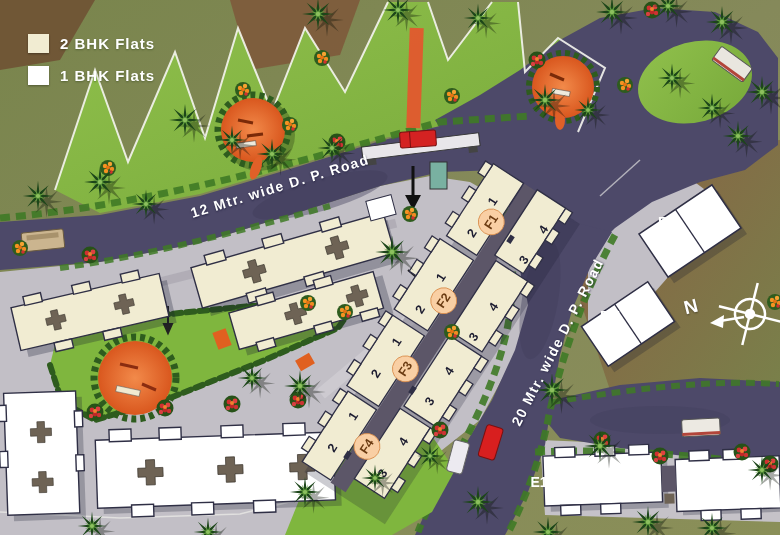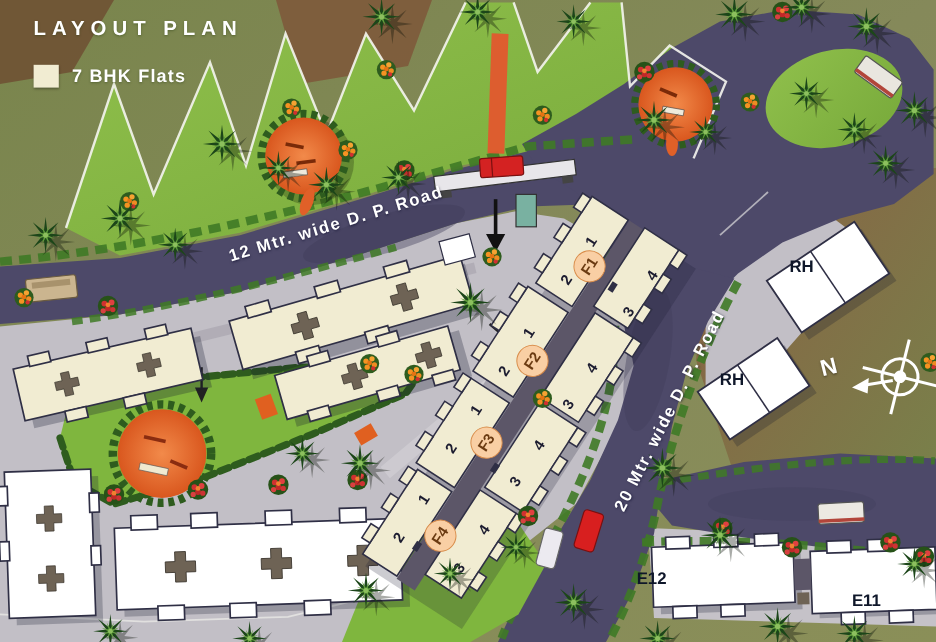"LAYOUT PLAN" div.legend-title { html: <div>LAYOUT PLAN</div> -> none }
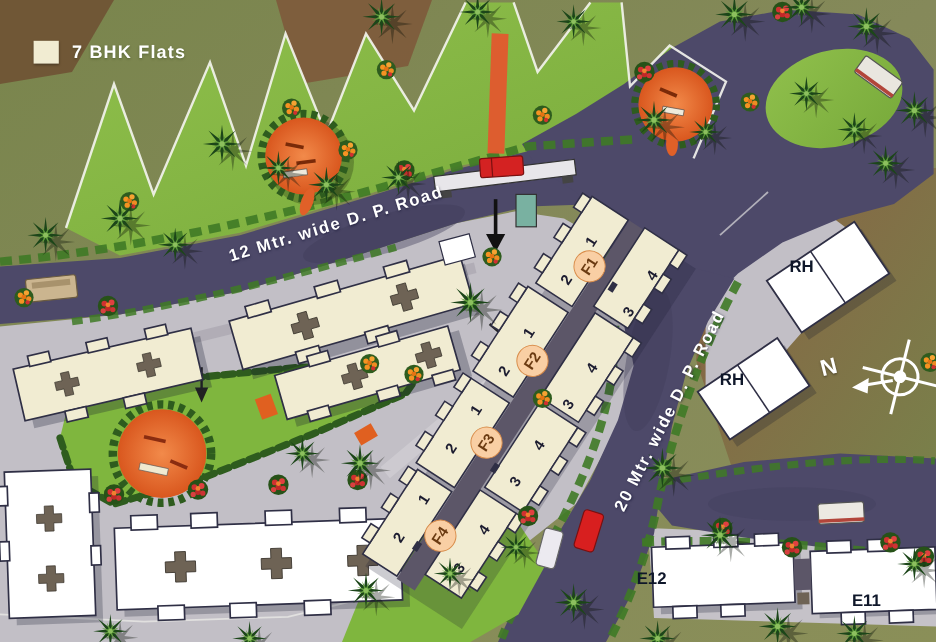"7 BHK Flats" span { text: 7 -> 2 }
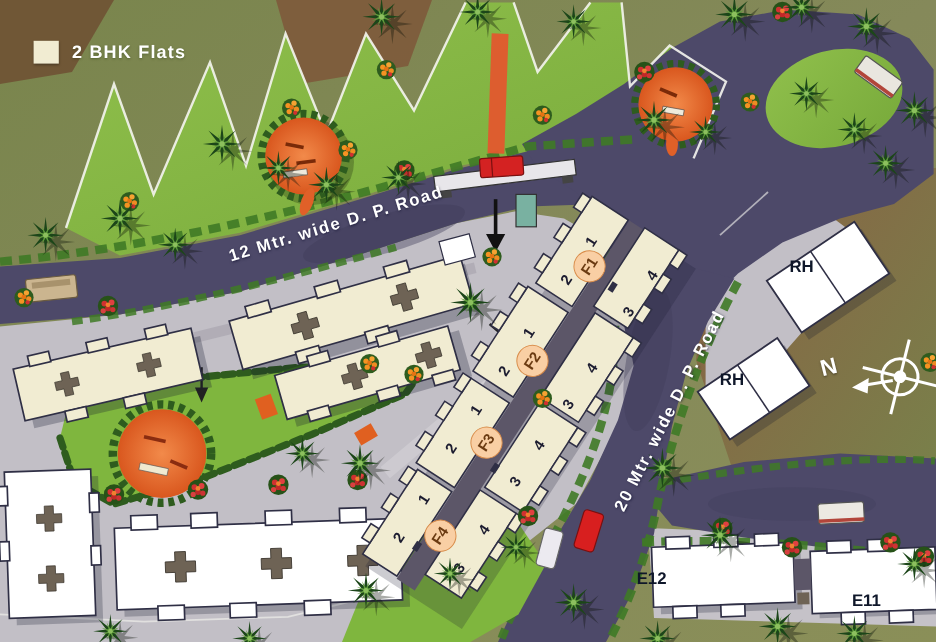"1 BHK Flats" div.legend-item { html: none -> <div> <span></span> <span>1 BHK Flats</span> </div> }
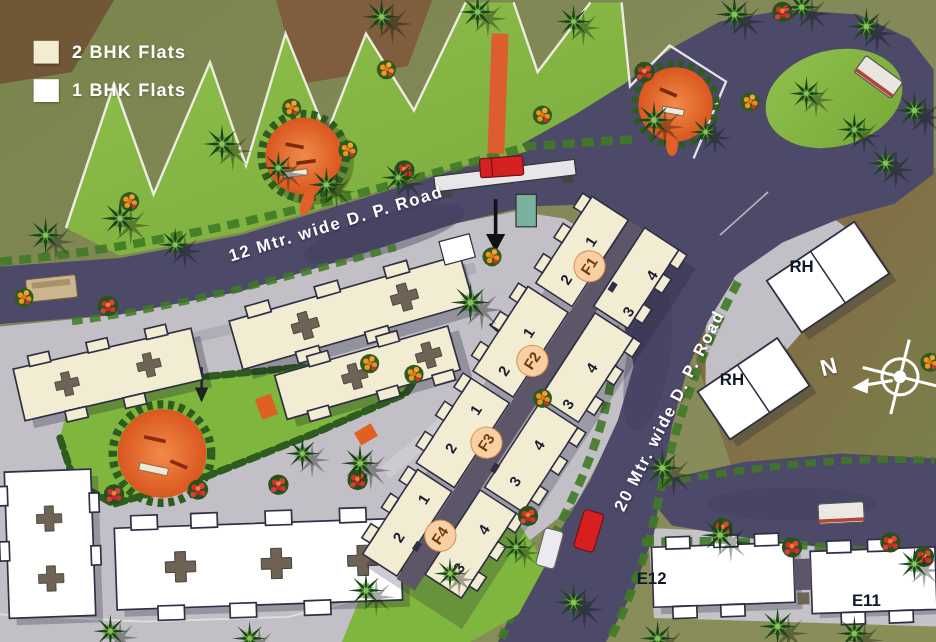"RH" .bldglabel { color: #0f172a -> #ffffff }
